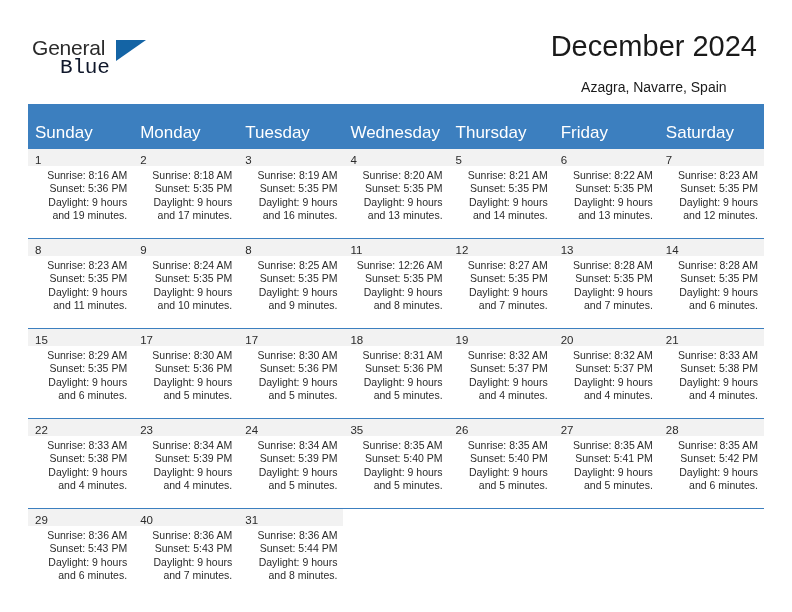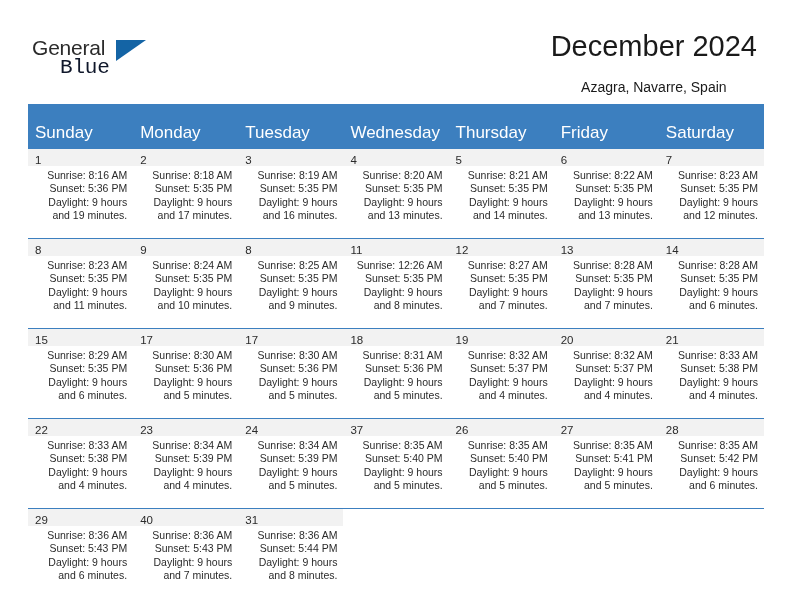"37" span.daynum { text: 37 -> 35 }
